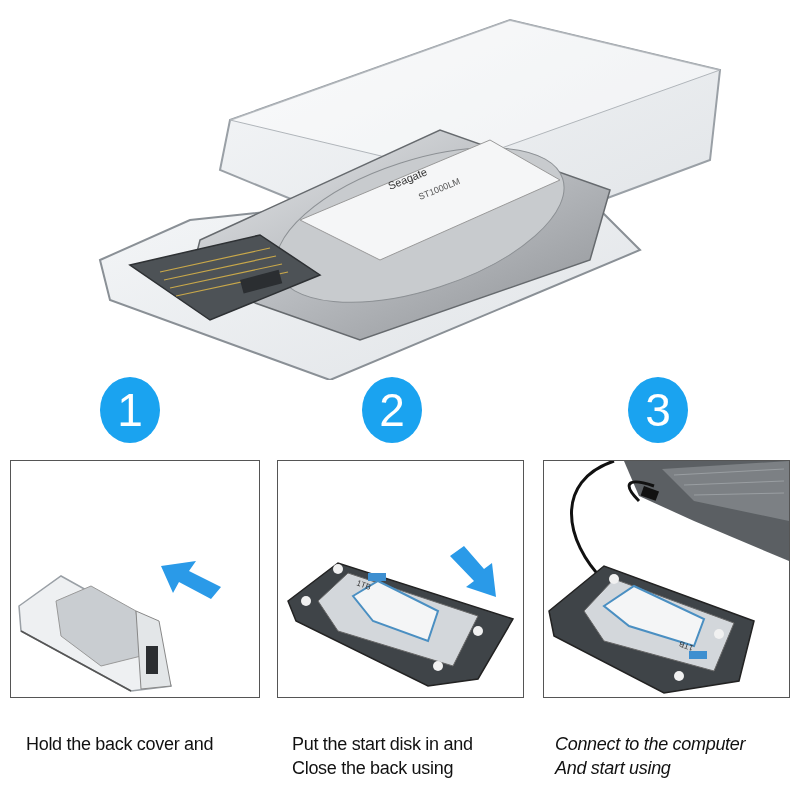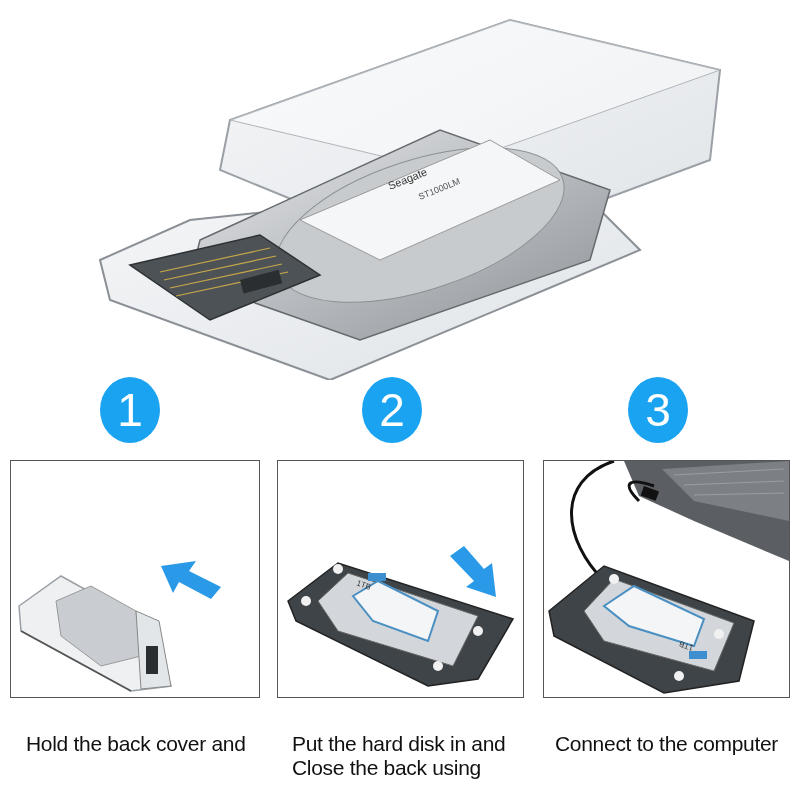"Hold the back cover and" .caption { font-size: 21px -> 18px }
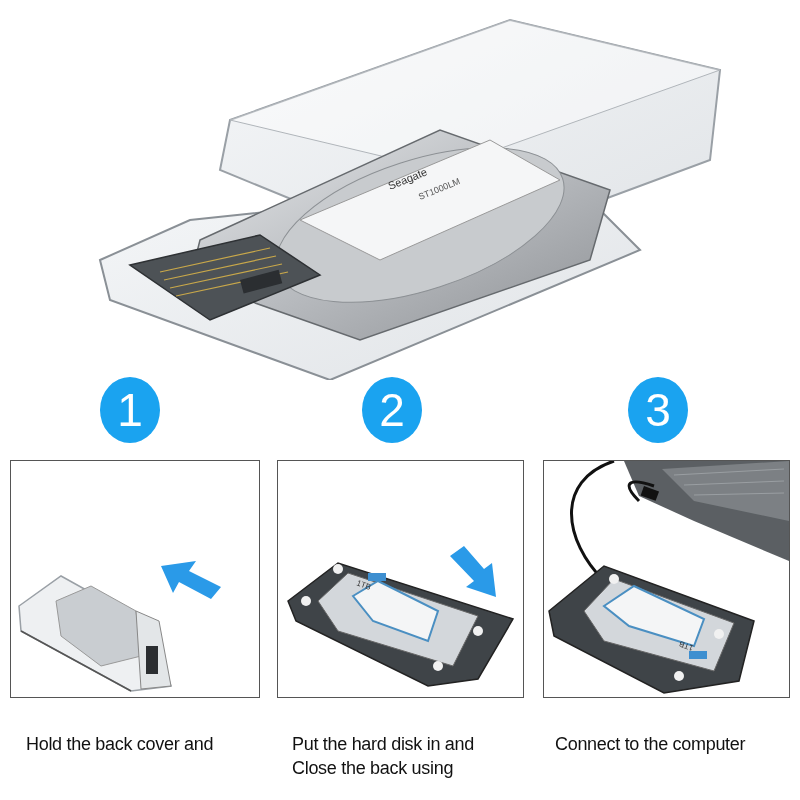"Put the hard disk in" span { text: hard -> start }
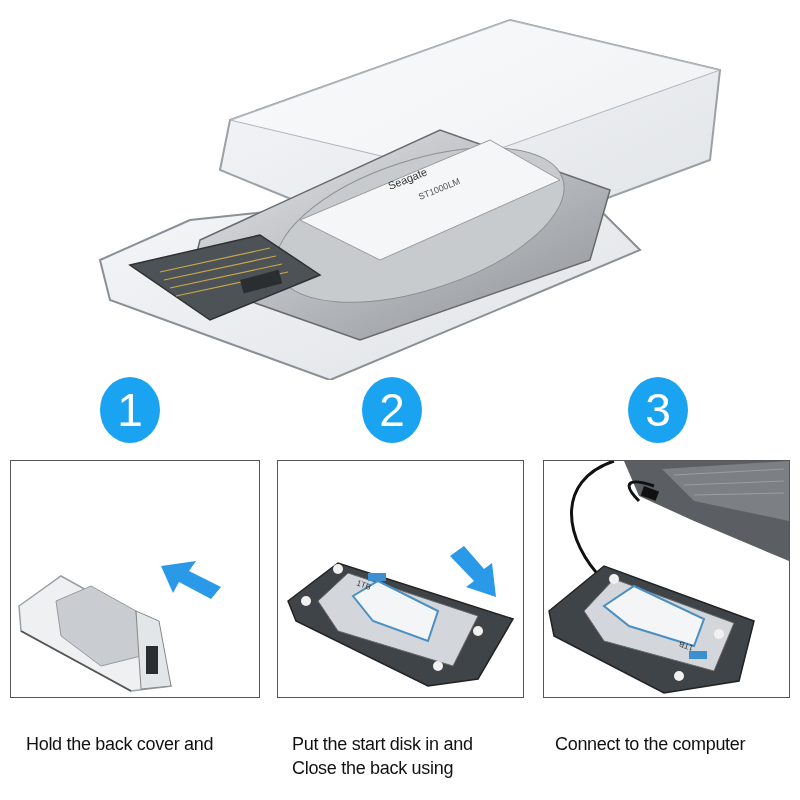"Connect to the computer" div.caption { font-style: none -> italic }
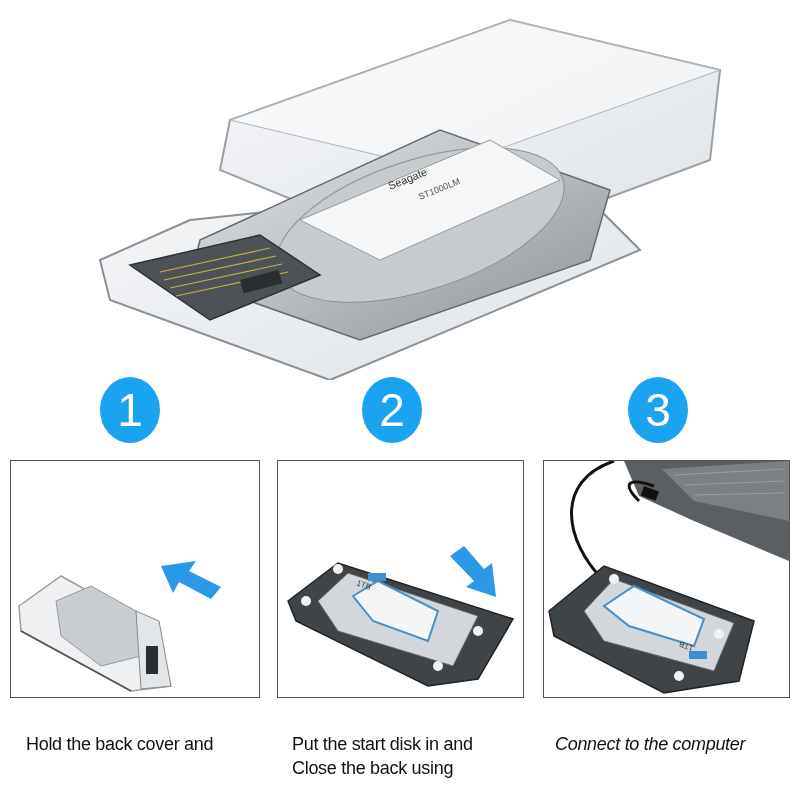"And start using" span { html: none -> <span>And start using</span> }
